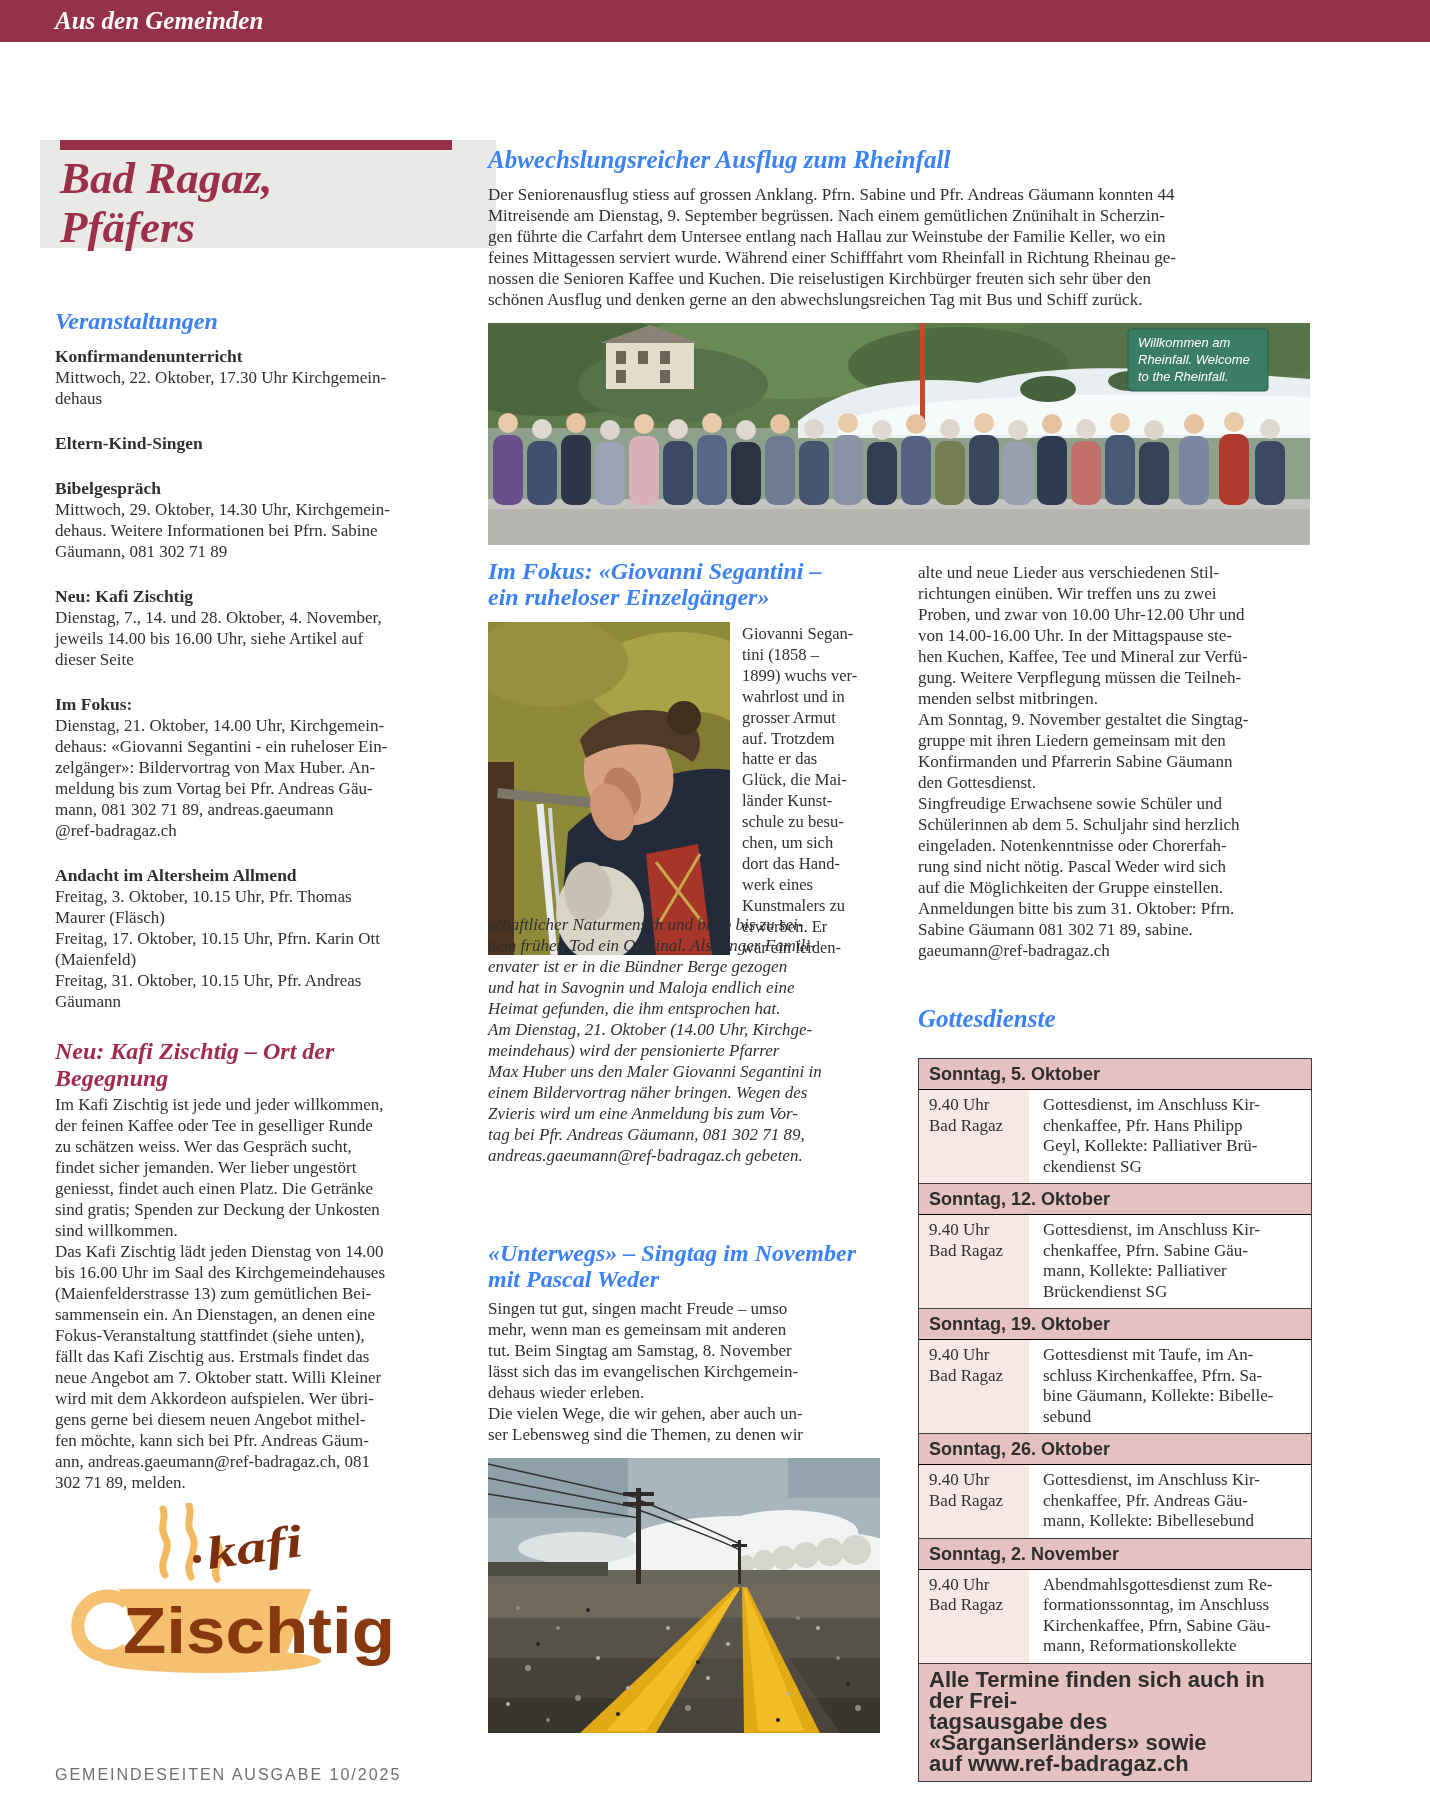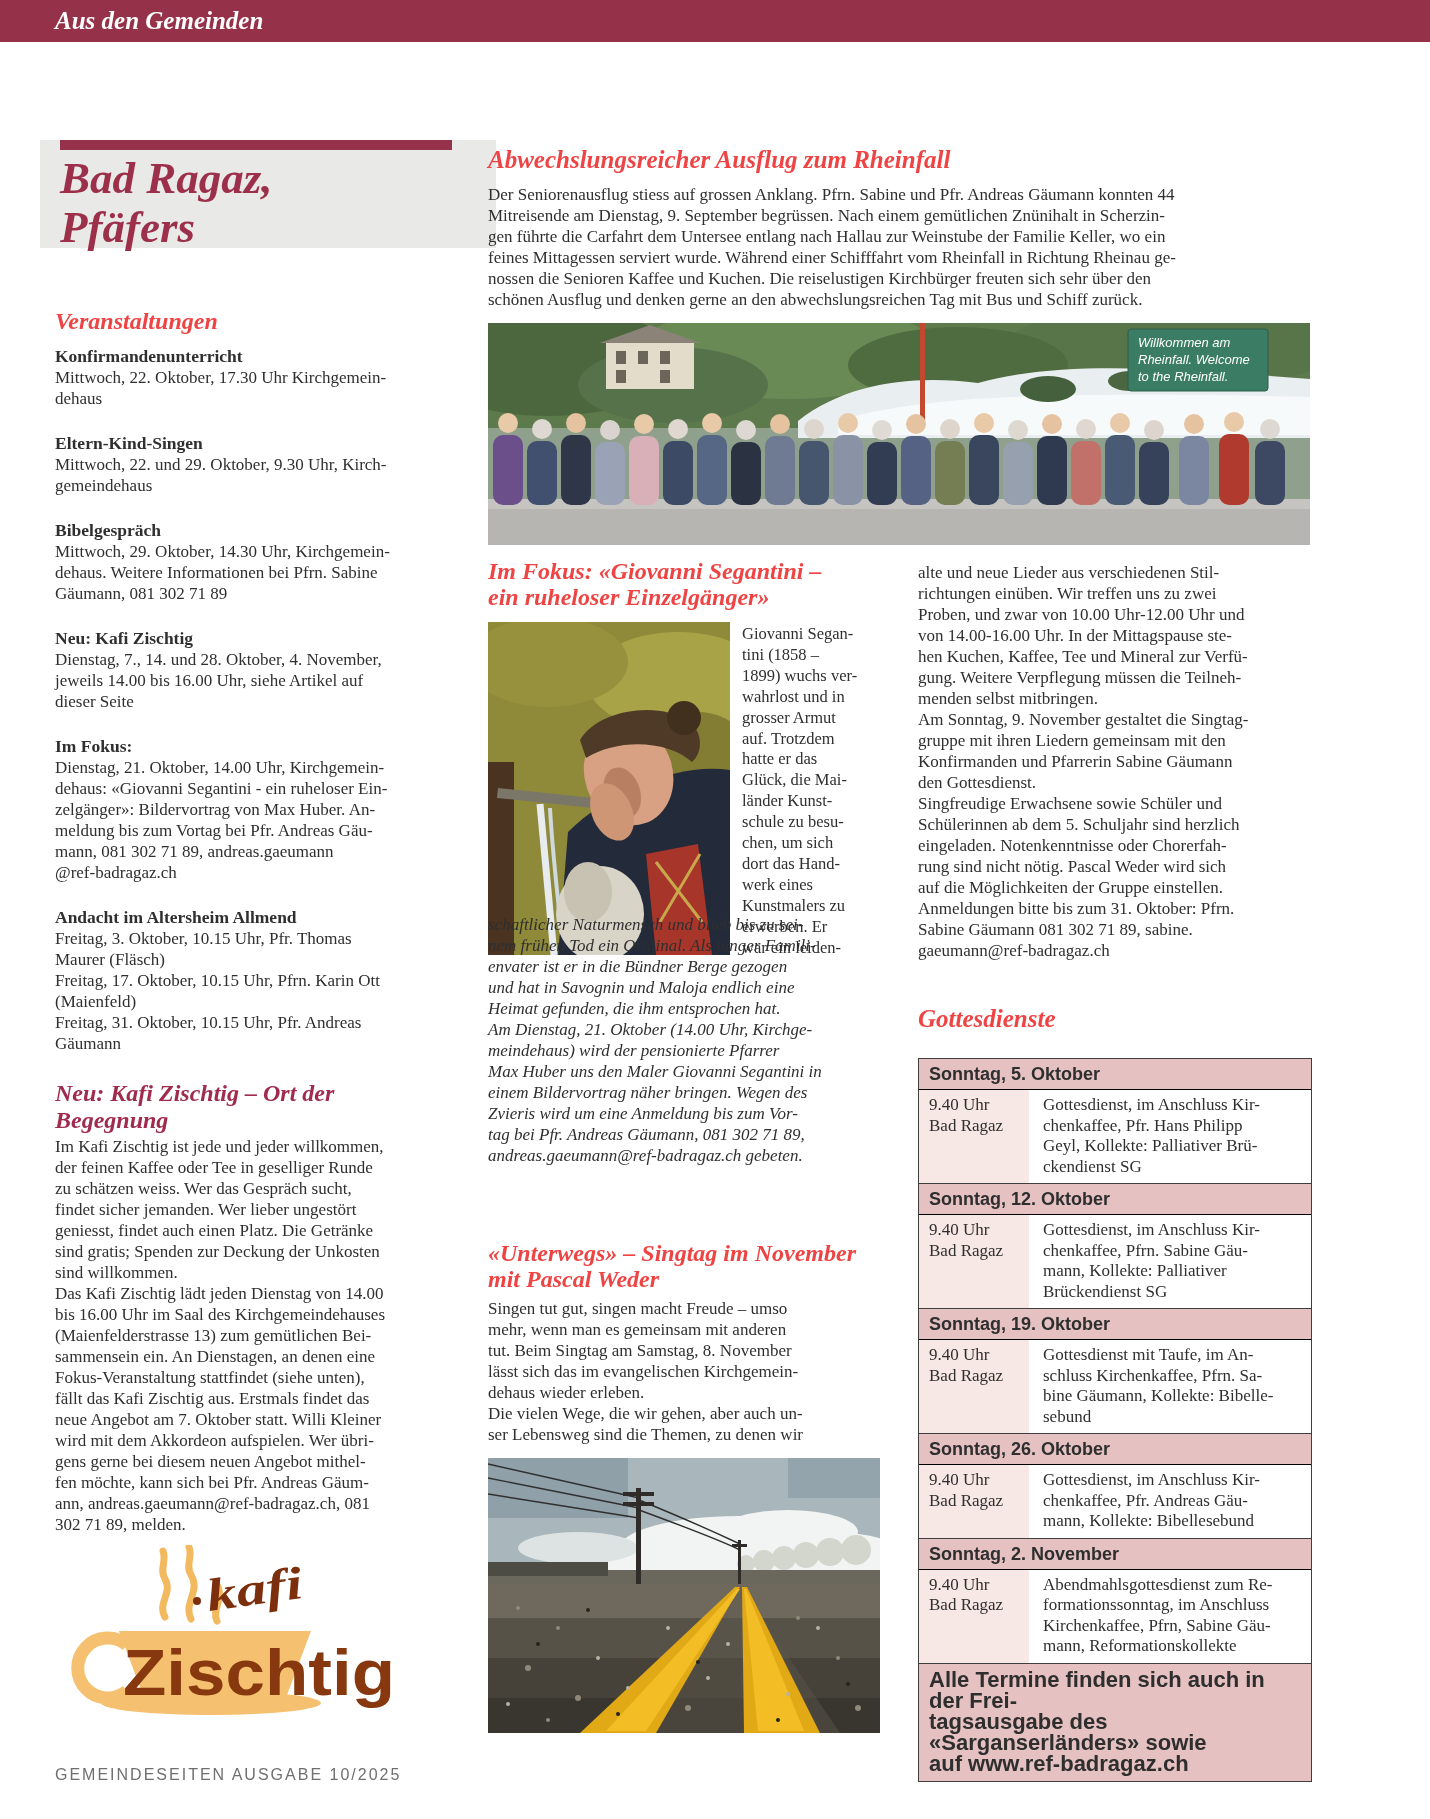"Abwechslungsreicher Ausflug zum" .sec-h { color: #ef4444 -> #3b82f6 }
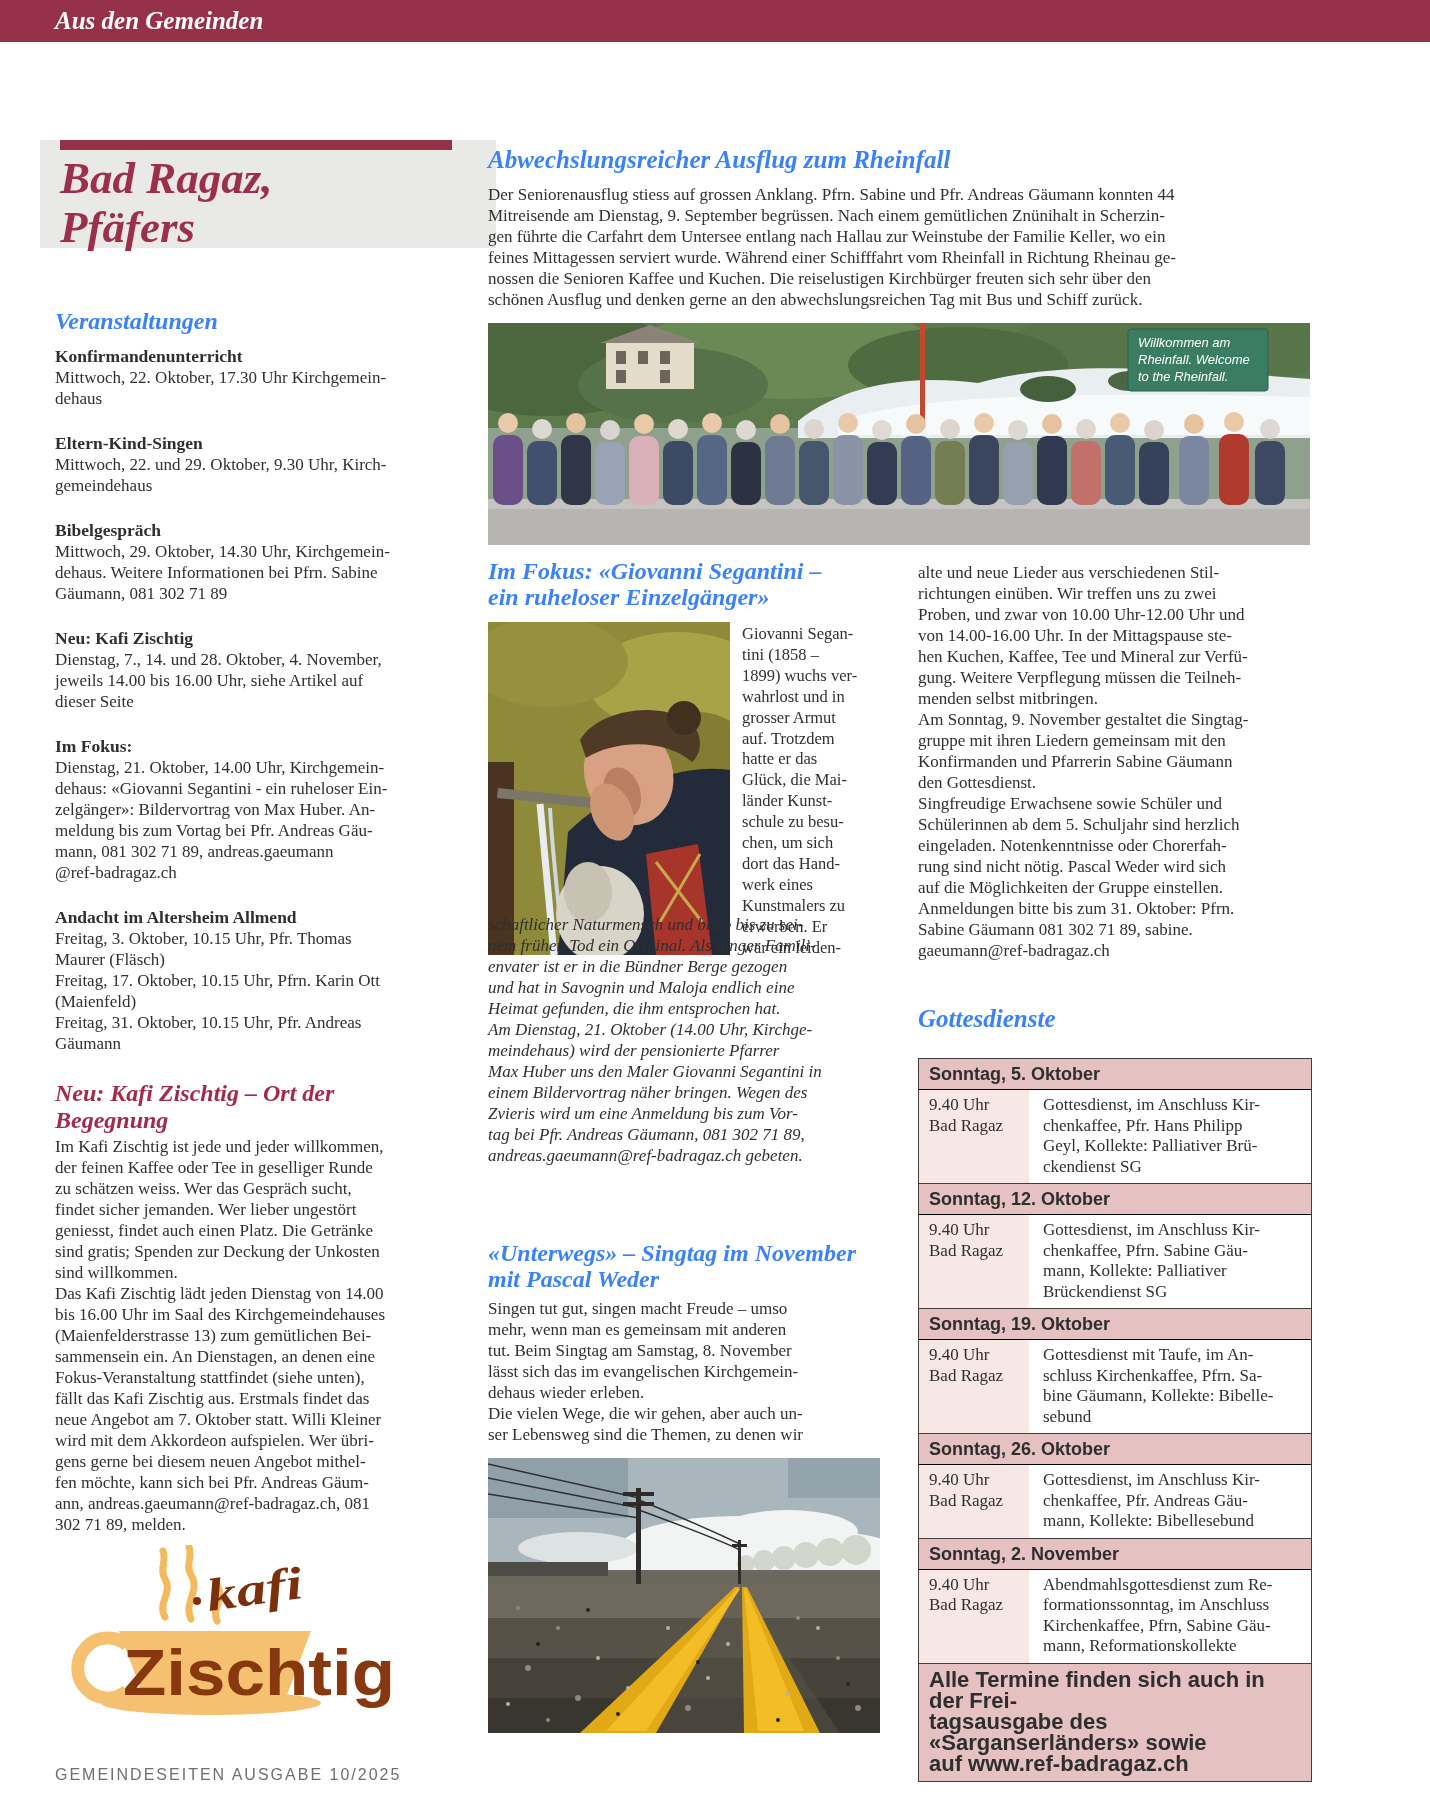"Mittwoch, 22. und 29. Oktober," div.body-t { html: <div>Mittwoch, 22. und 29. Oktober, 9.30 Uhr, Kirch- gemeindehaus</div> -> none }
